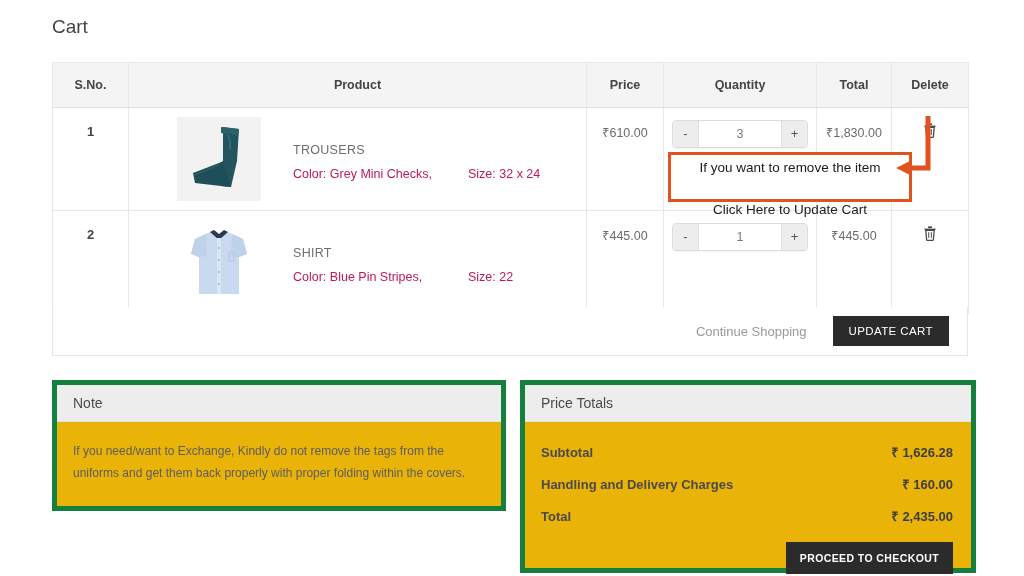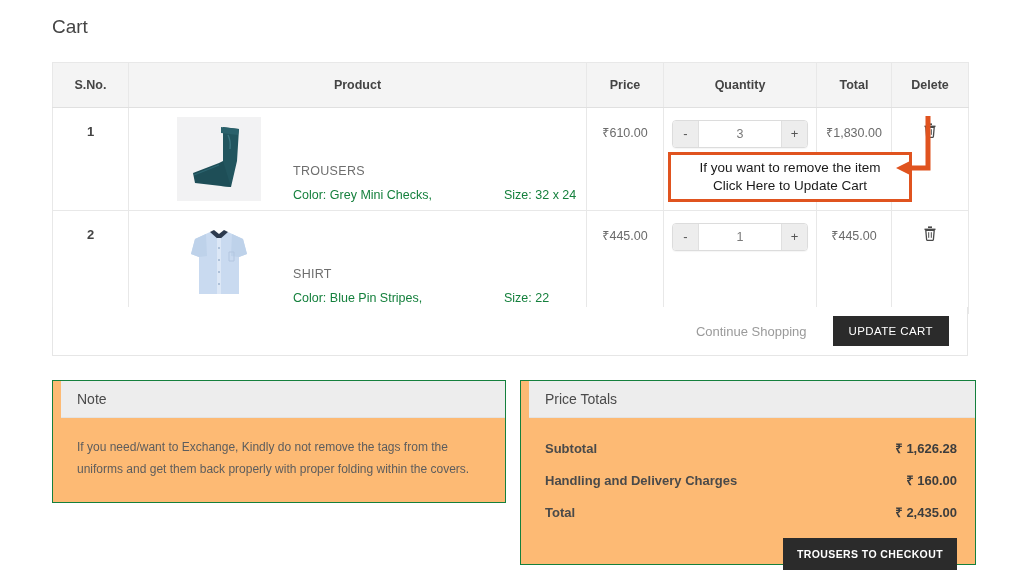"TROUSERS" .prod-inner { align-items: flex-end -> center }
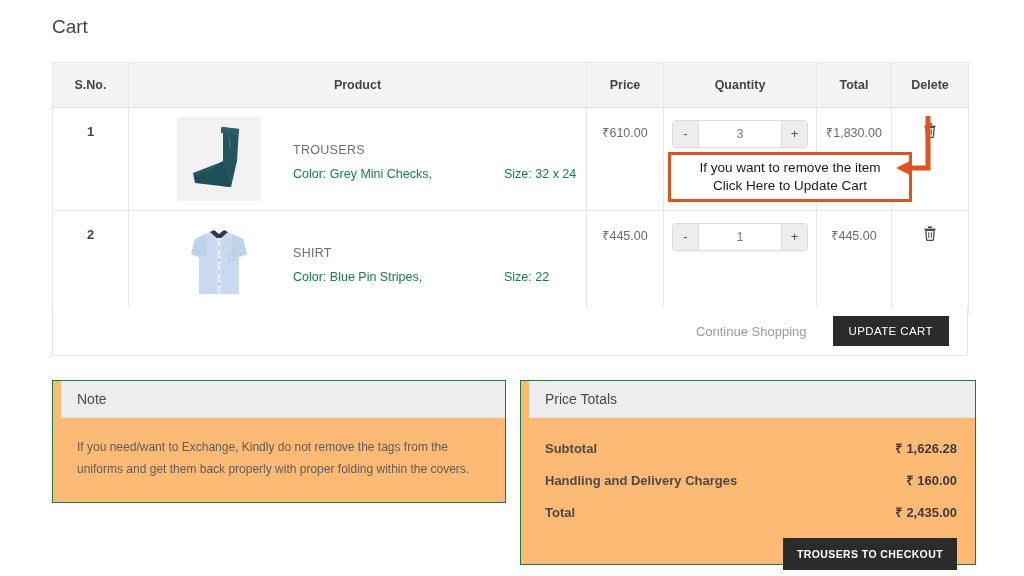"Color: Grey Mini Checks," .prod-meta { color: #15803d -> #be185d; gap: 36px -> none }
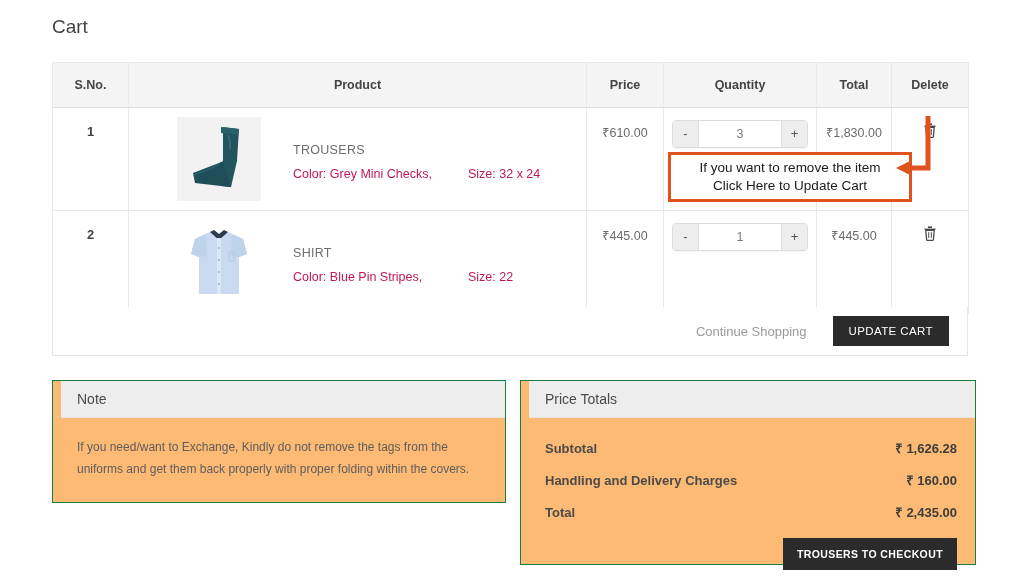"If you want to remove" .annot-line { margin-top: none -> 24px }
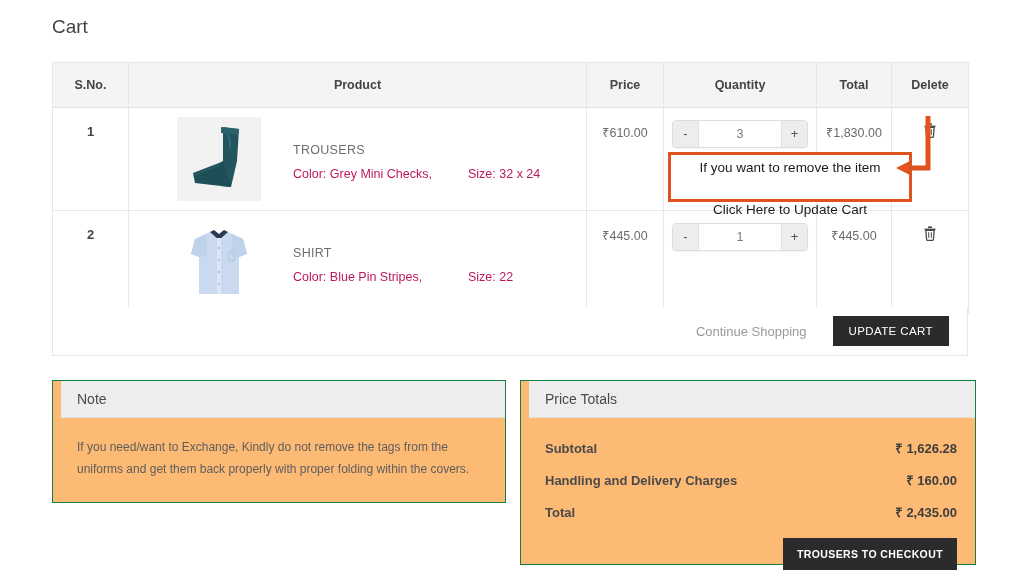"Note" .panel { background: #fdba74 -> #eab308; border: 1px solid #15803d -> 5px solid #15803d; padding-left: 8px -> none }
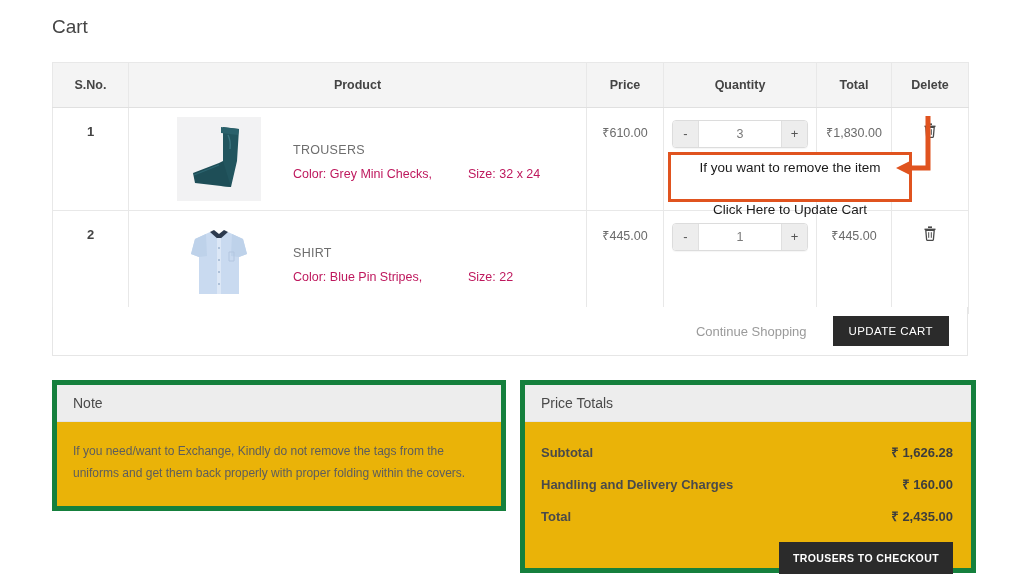"TROUSERS TO CHECKOUT" button.btn-checkout { text: TROUSERS -> PROCEED }
